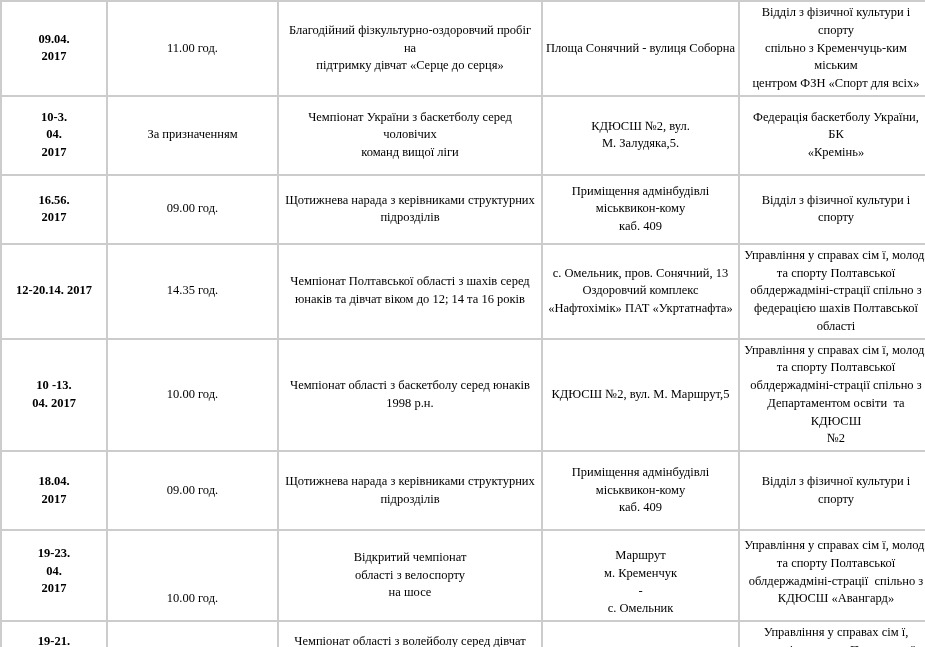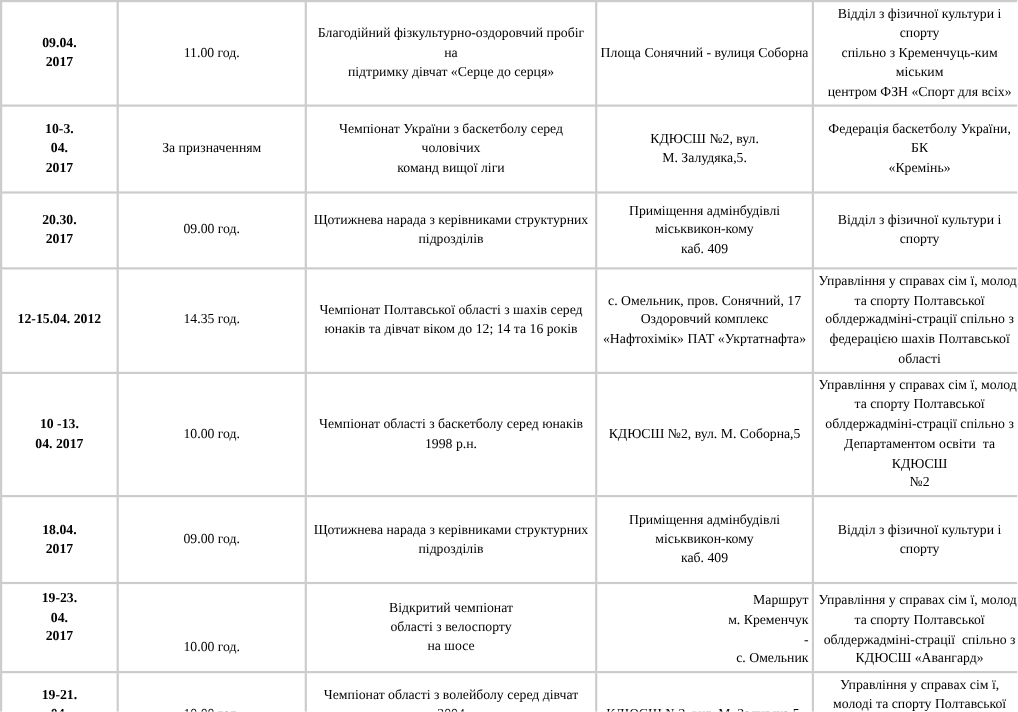"20.30." td.c-date { text: 20.30 -> 16.56 }
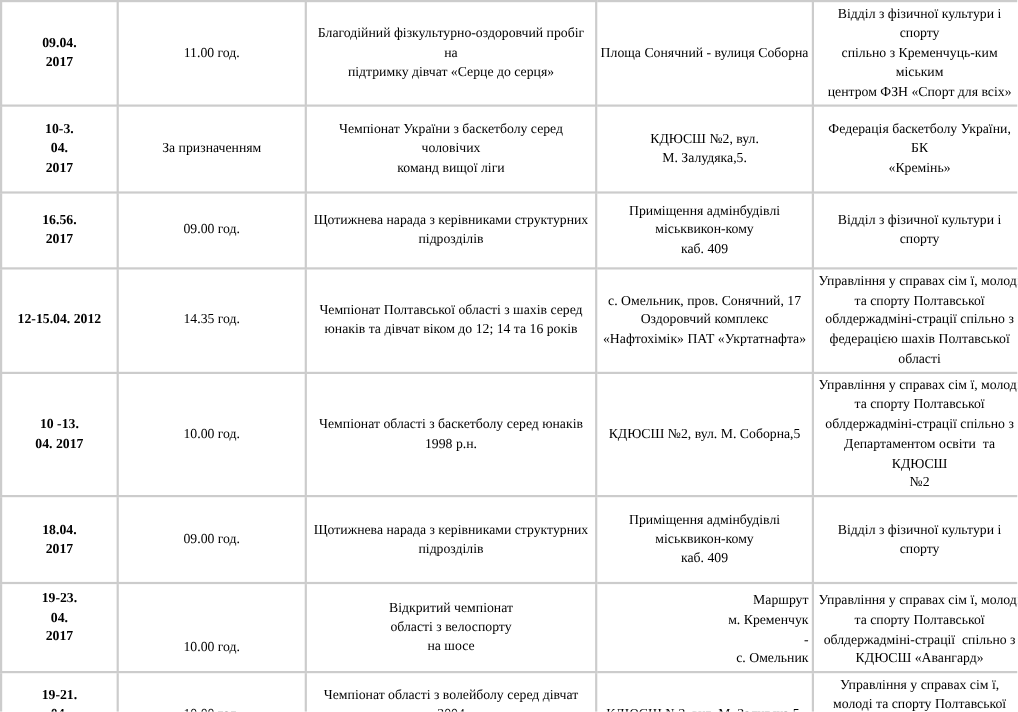"с. Омельник, пров. Сонячний, 17" td.c-loc { text: 17 -> 13 }
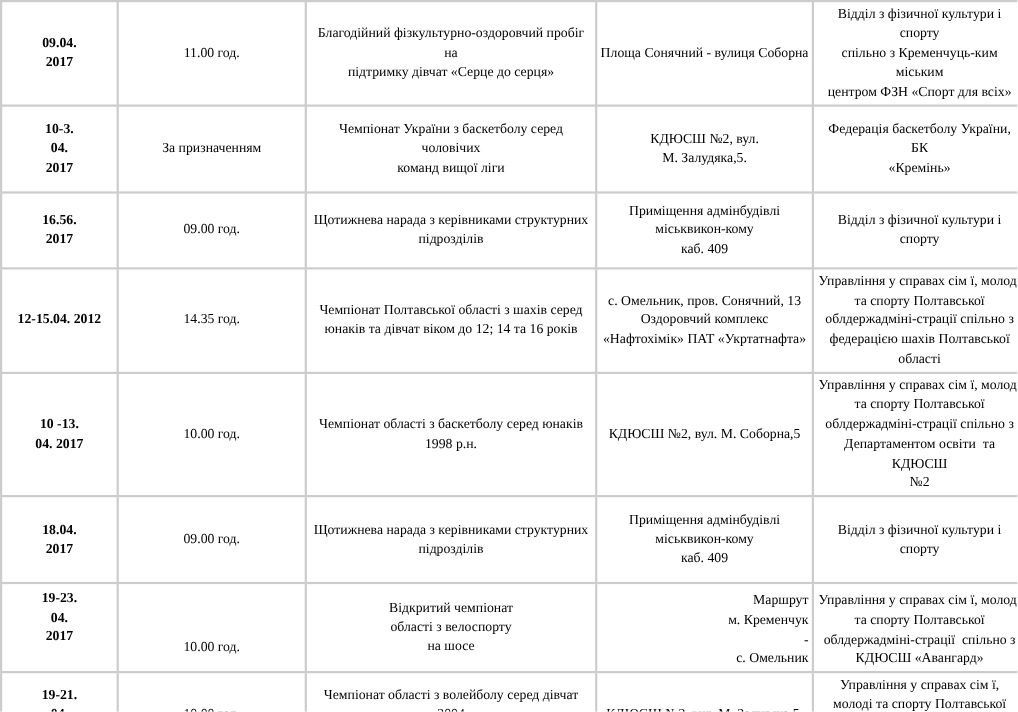"12-15.04. 2012" td.c-date { text: 12-15.04. 2012 -> 12-20.14. 2017 }
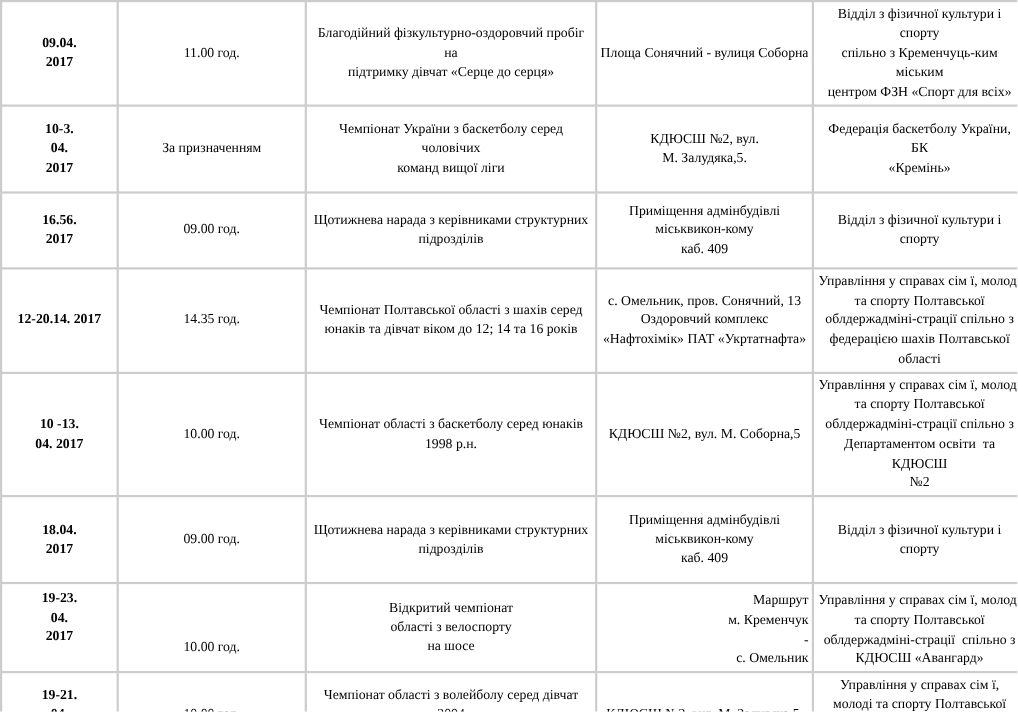"КДЮСШ №2, вул. М. Соборна,5" td.c-loc { text: Соборна,5 -> Маршрут,5 }
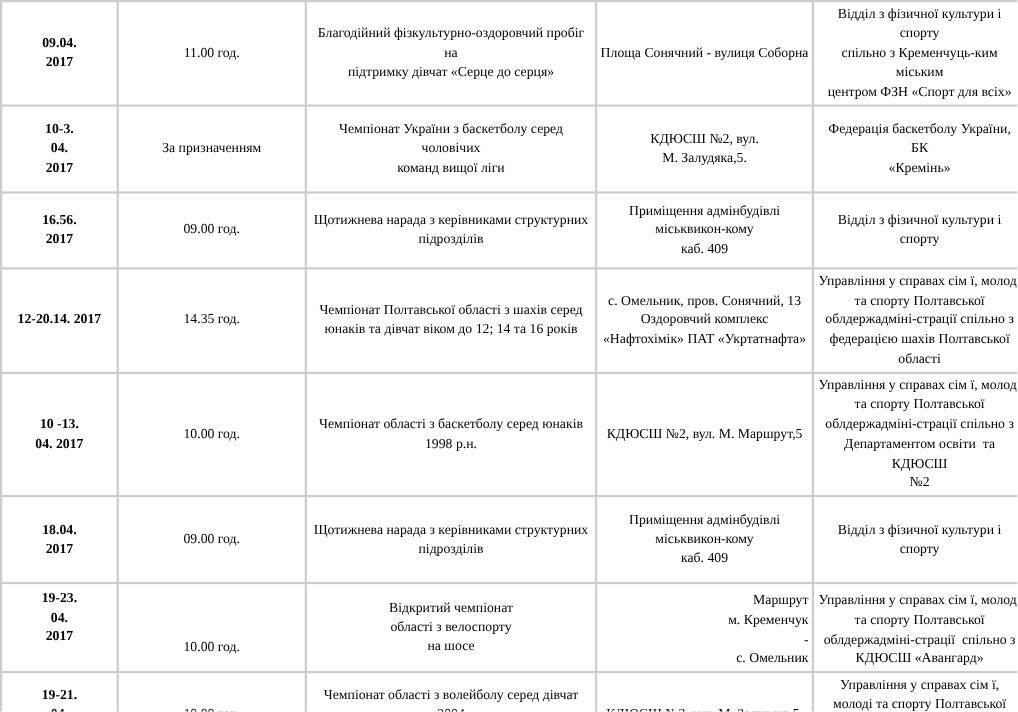"Маршрут" tr.r7 td.c-loc { padding-top: 6px -> 16px; text-align: right -> none }
